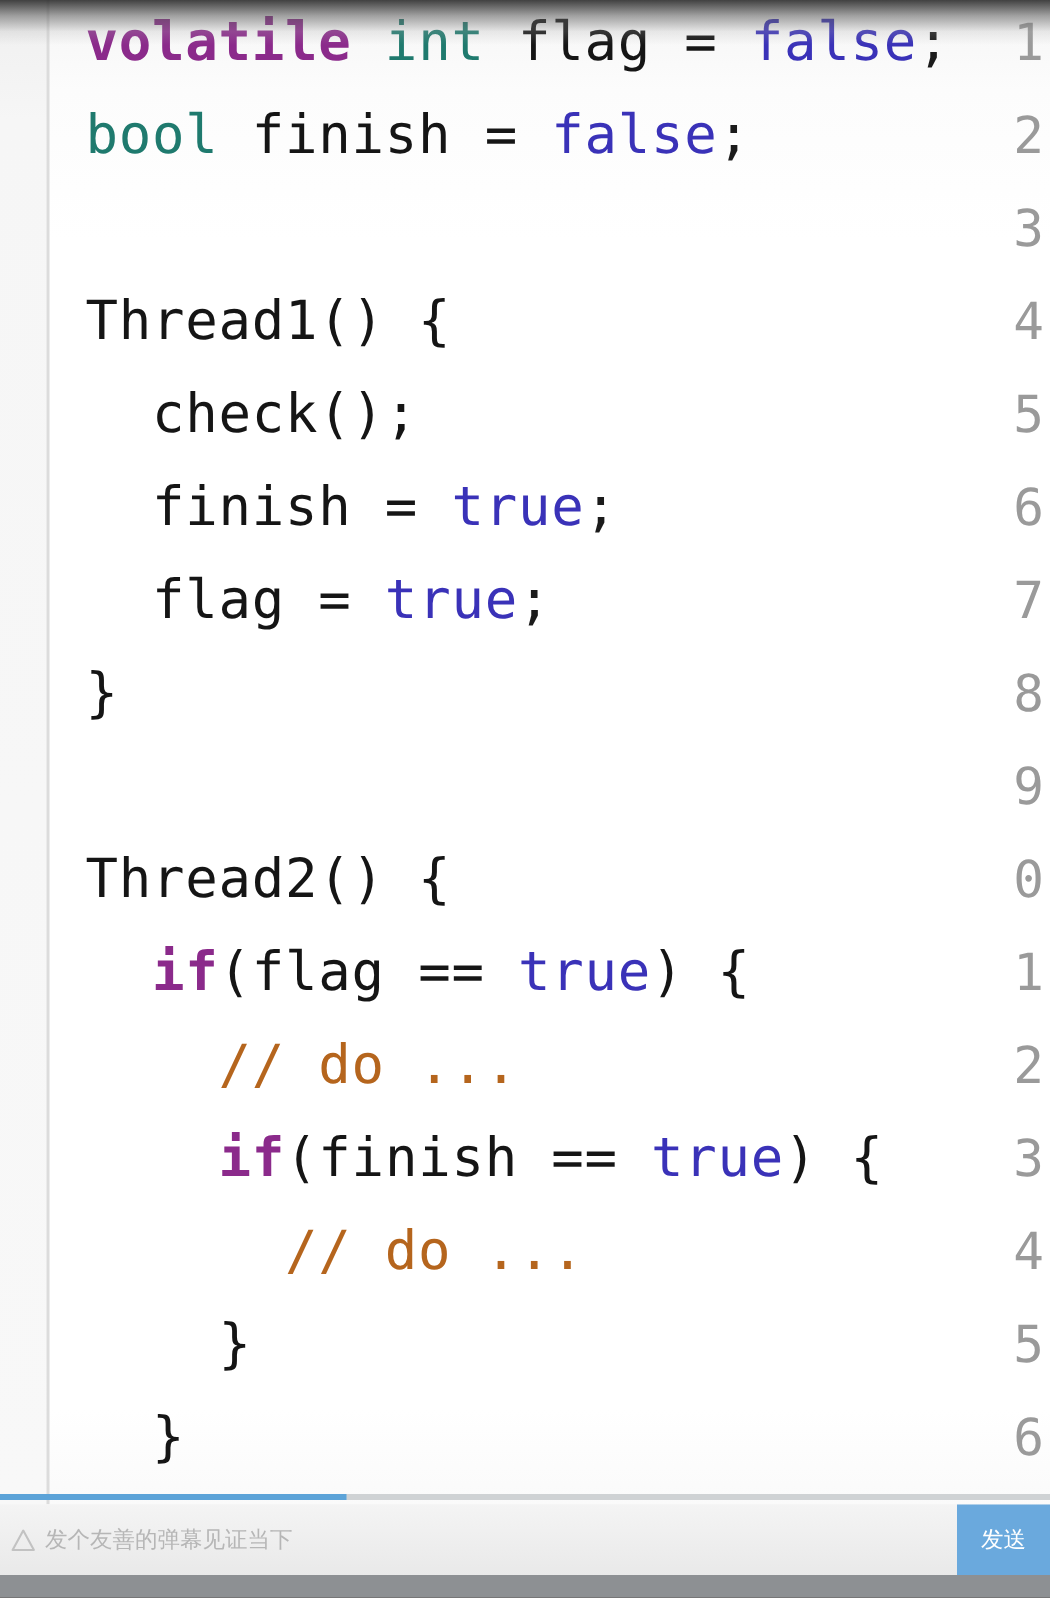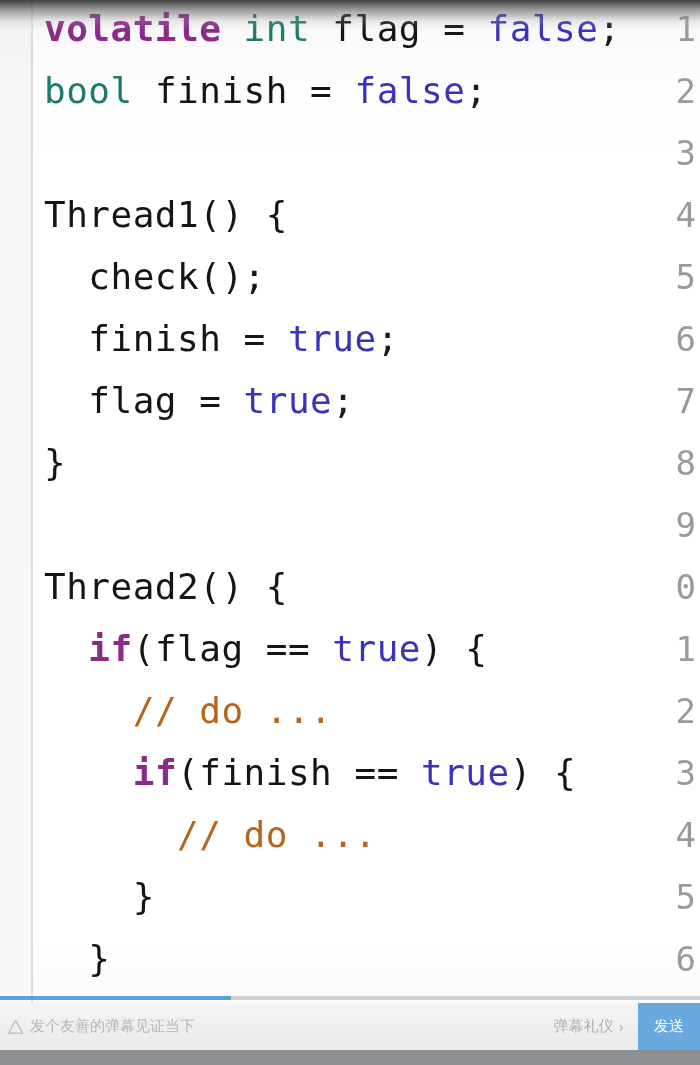"bool finish = false;" .code-line { margin-left: none -> 13px }
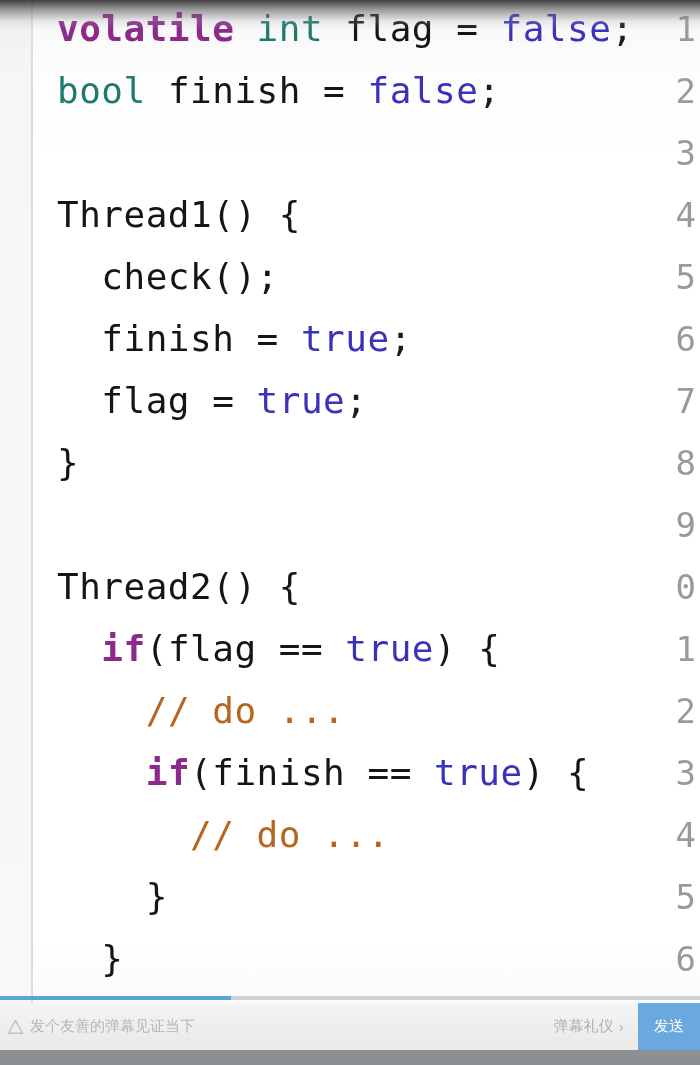"弹幕礼仪" div { html: <div> <span>弹幕礼仪</span> <span>›</span> </div> -> none }
